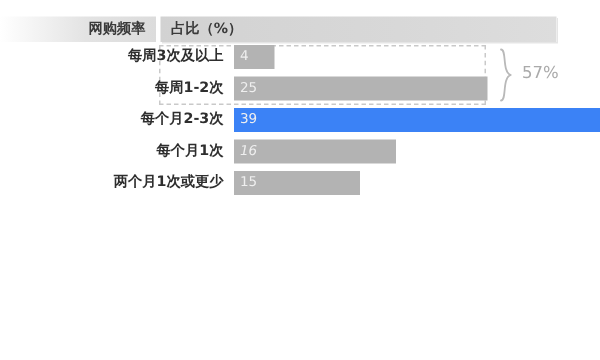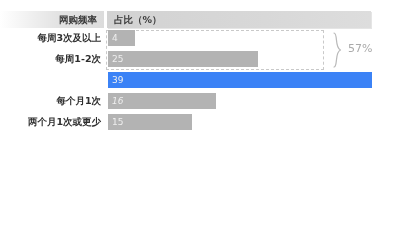"每周3次及以上" .row { margin-left: none -> 48px }
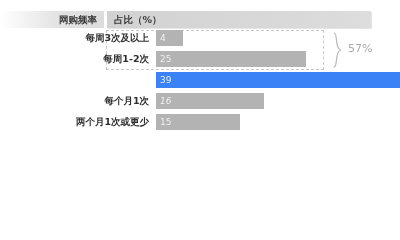"25" div.bar { width: 150px -> 169px }
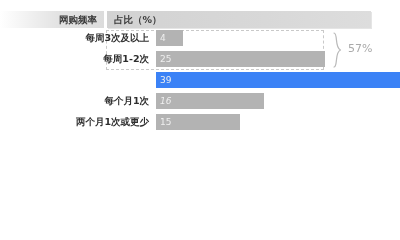"每个月2-3次" div.row-label { html: none -> <div>每个月2-3次</div> }
